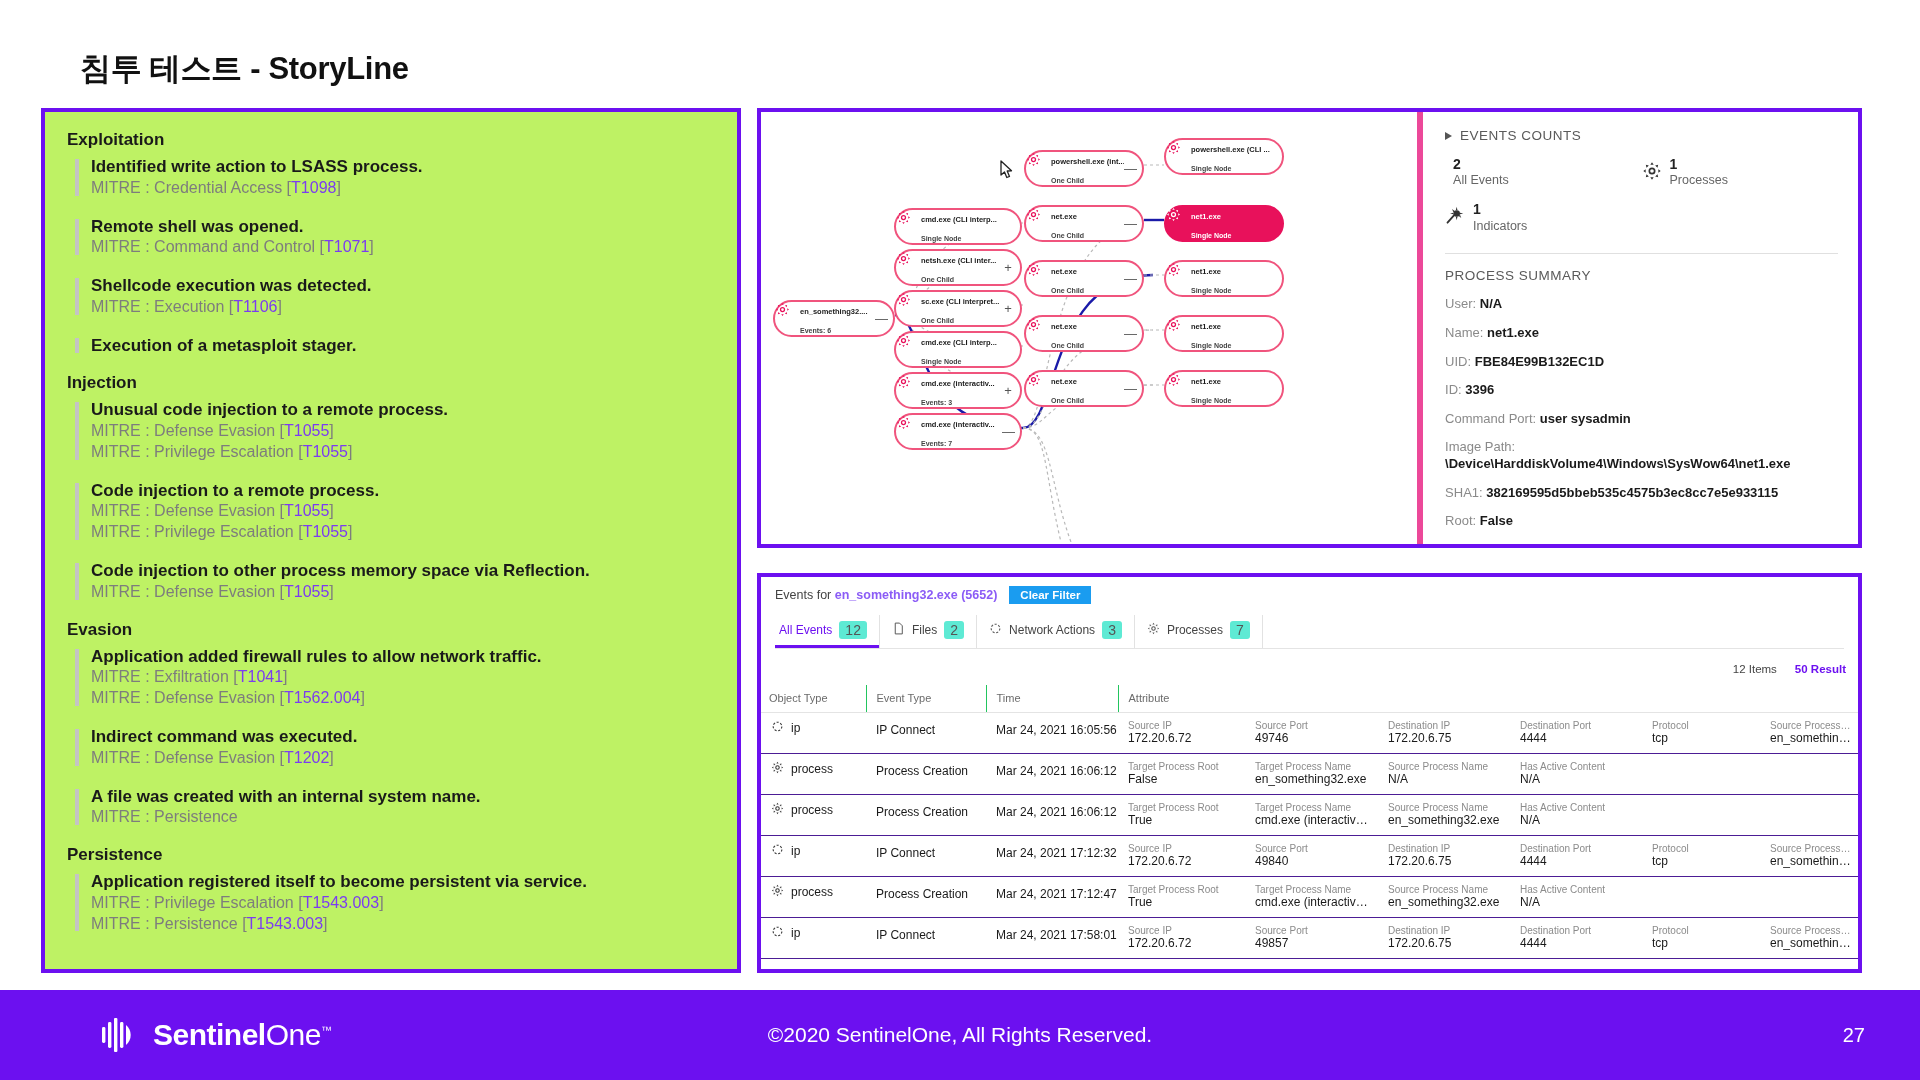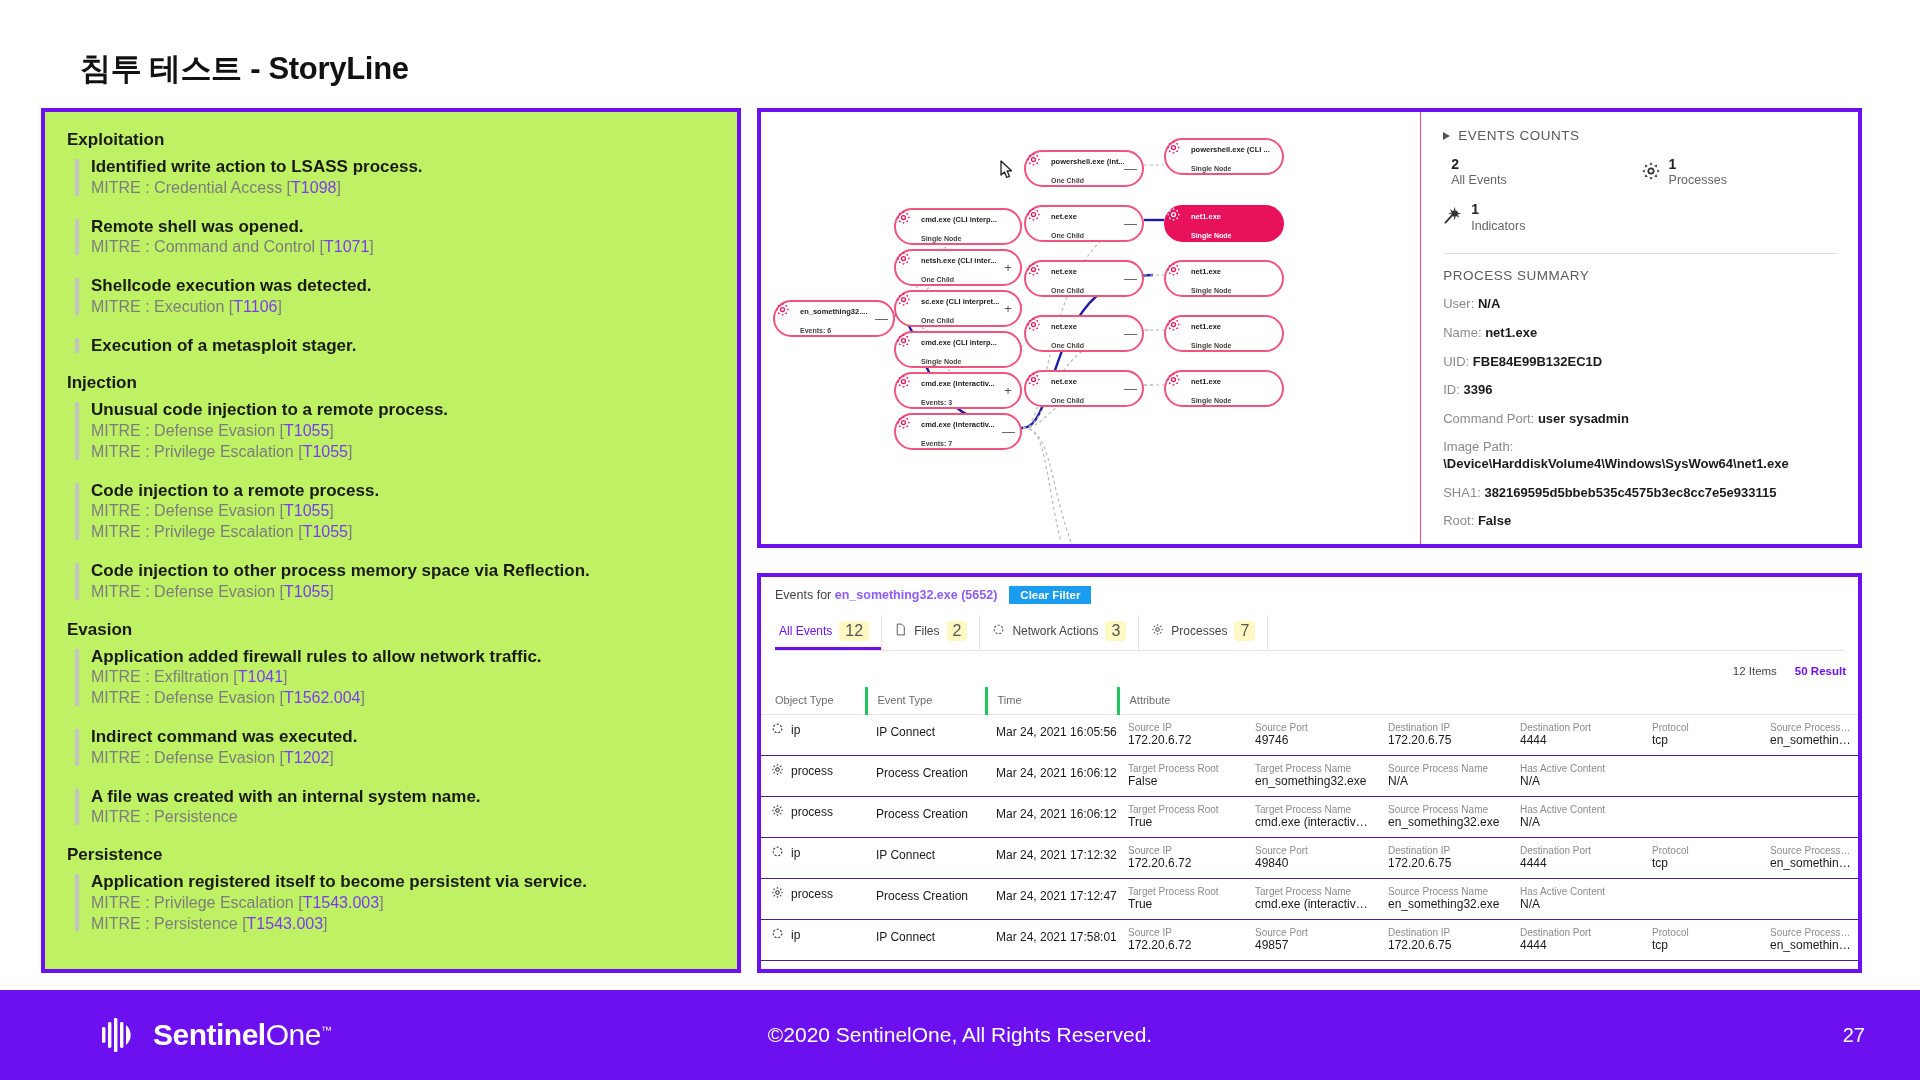"EVENTS COUNTS" .detail-side { border-left: 1px solid #ec4899 -> 6px solid #ec4899 }
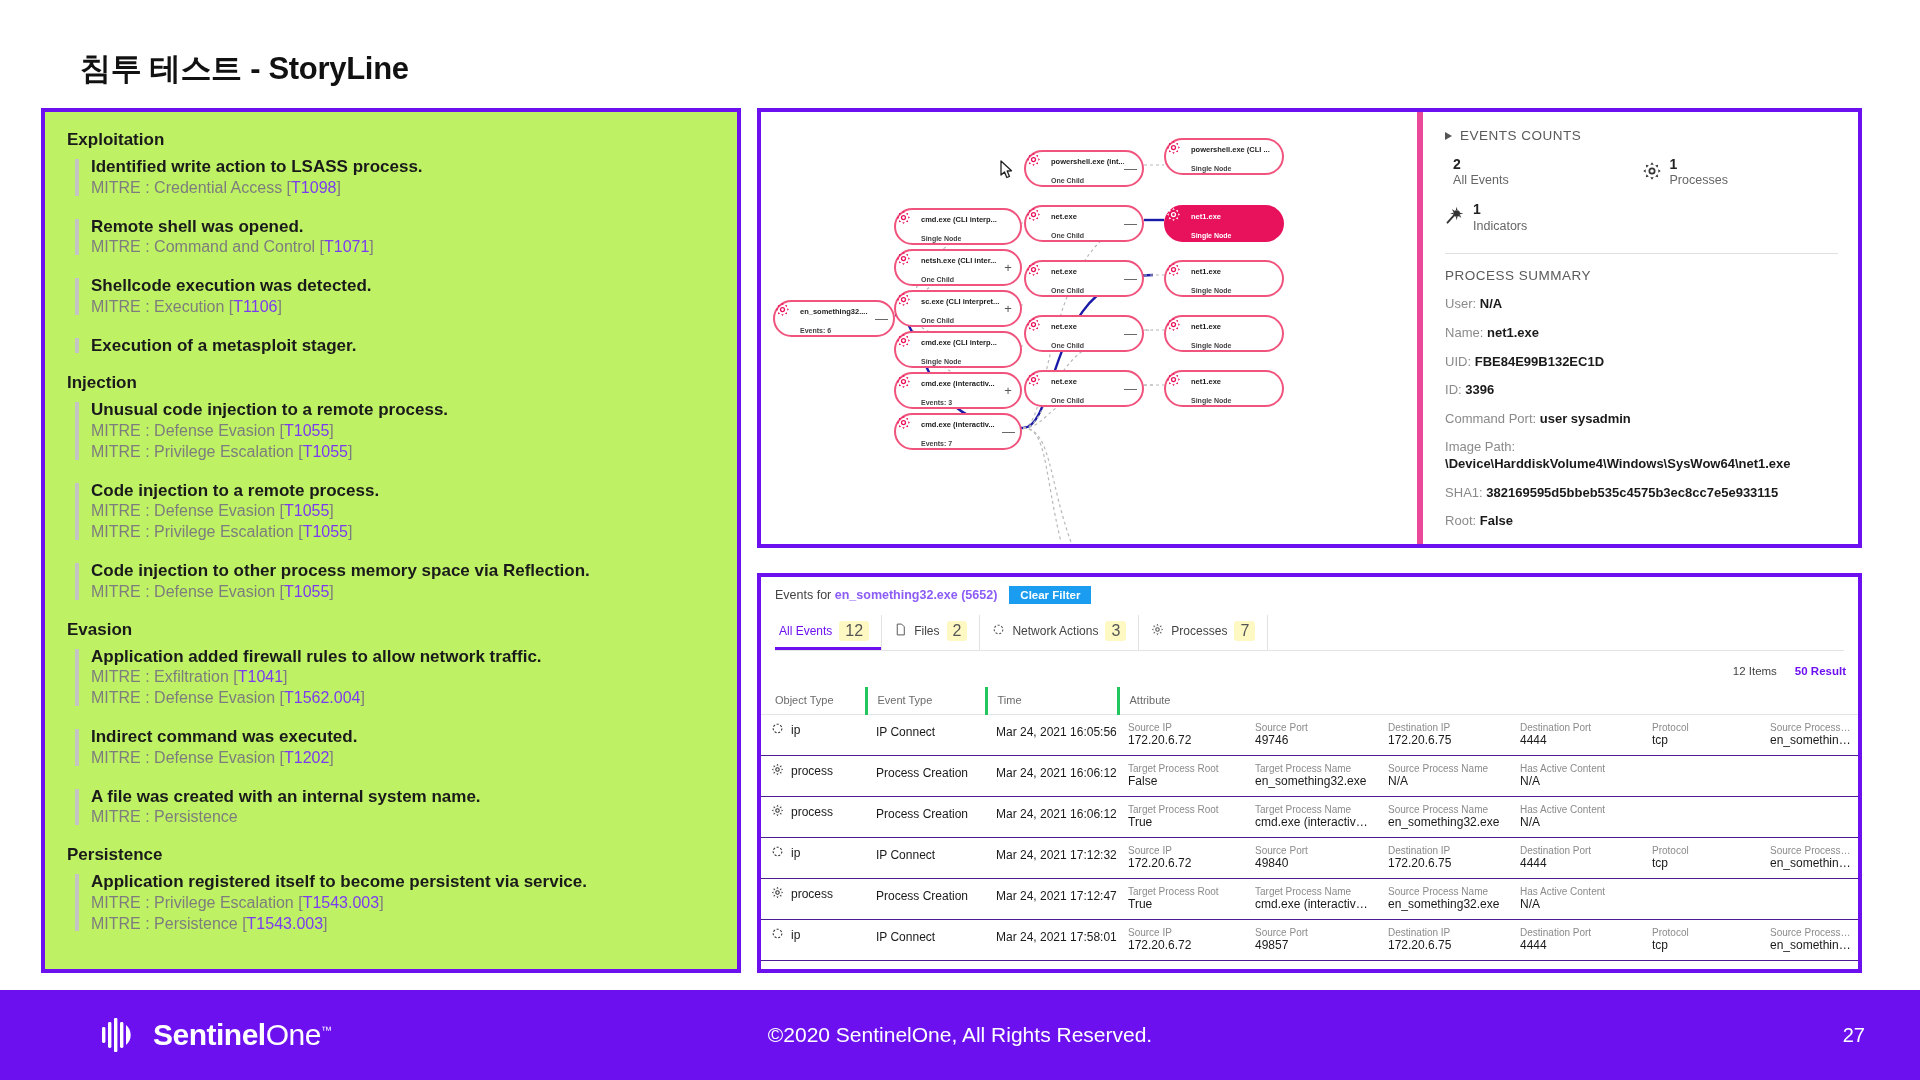"12" .tab .badge { background: #fef9c3 -> #5eead4; font-size: 16px -> 14px }
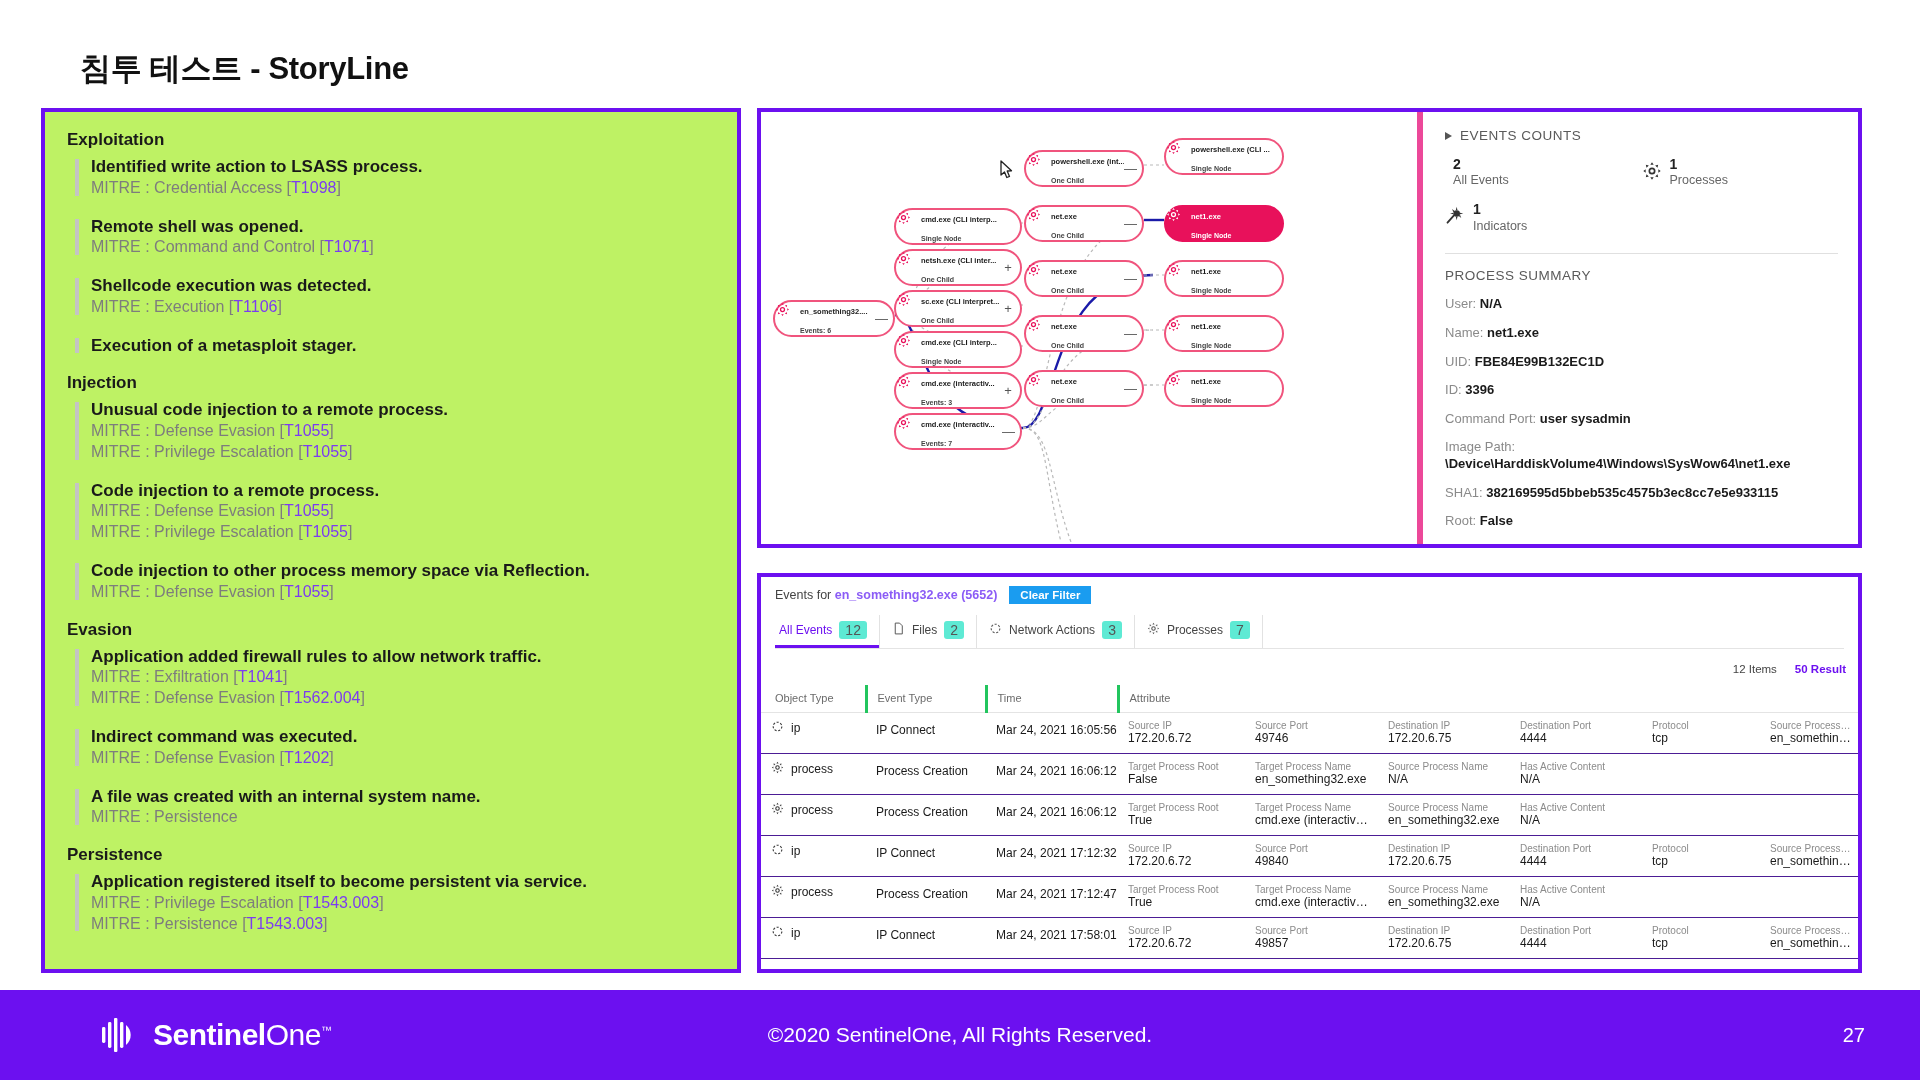"Object Type" table.ev th.first { padding-left: 14px -> 8px }
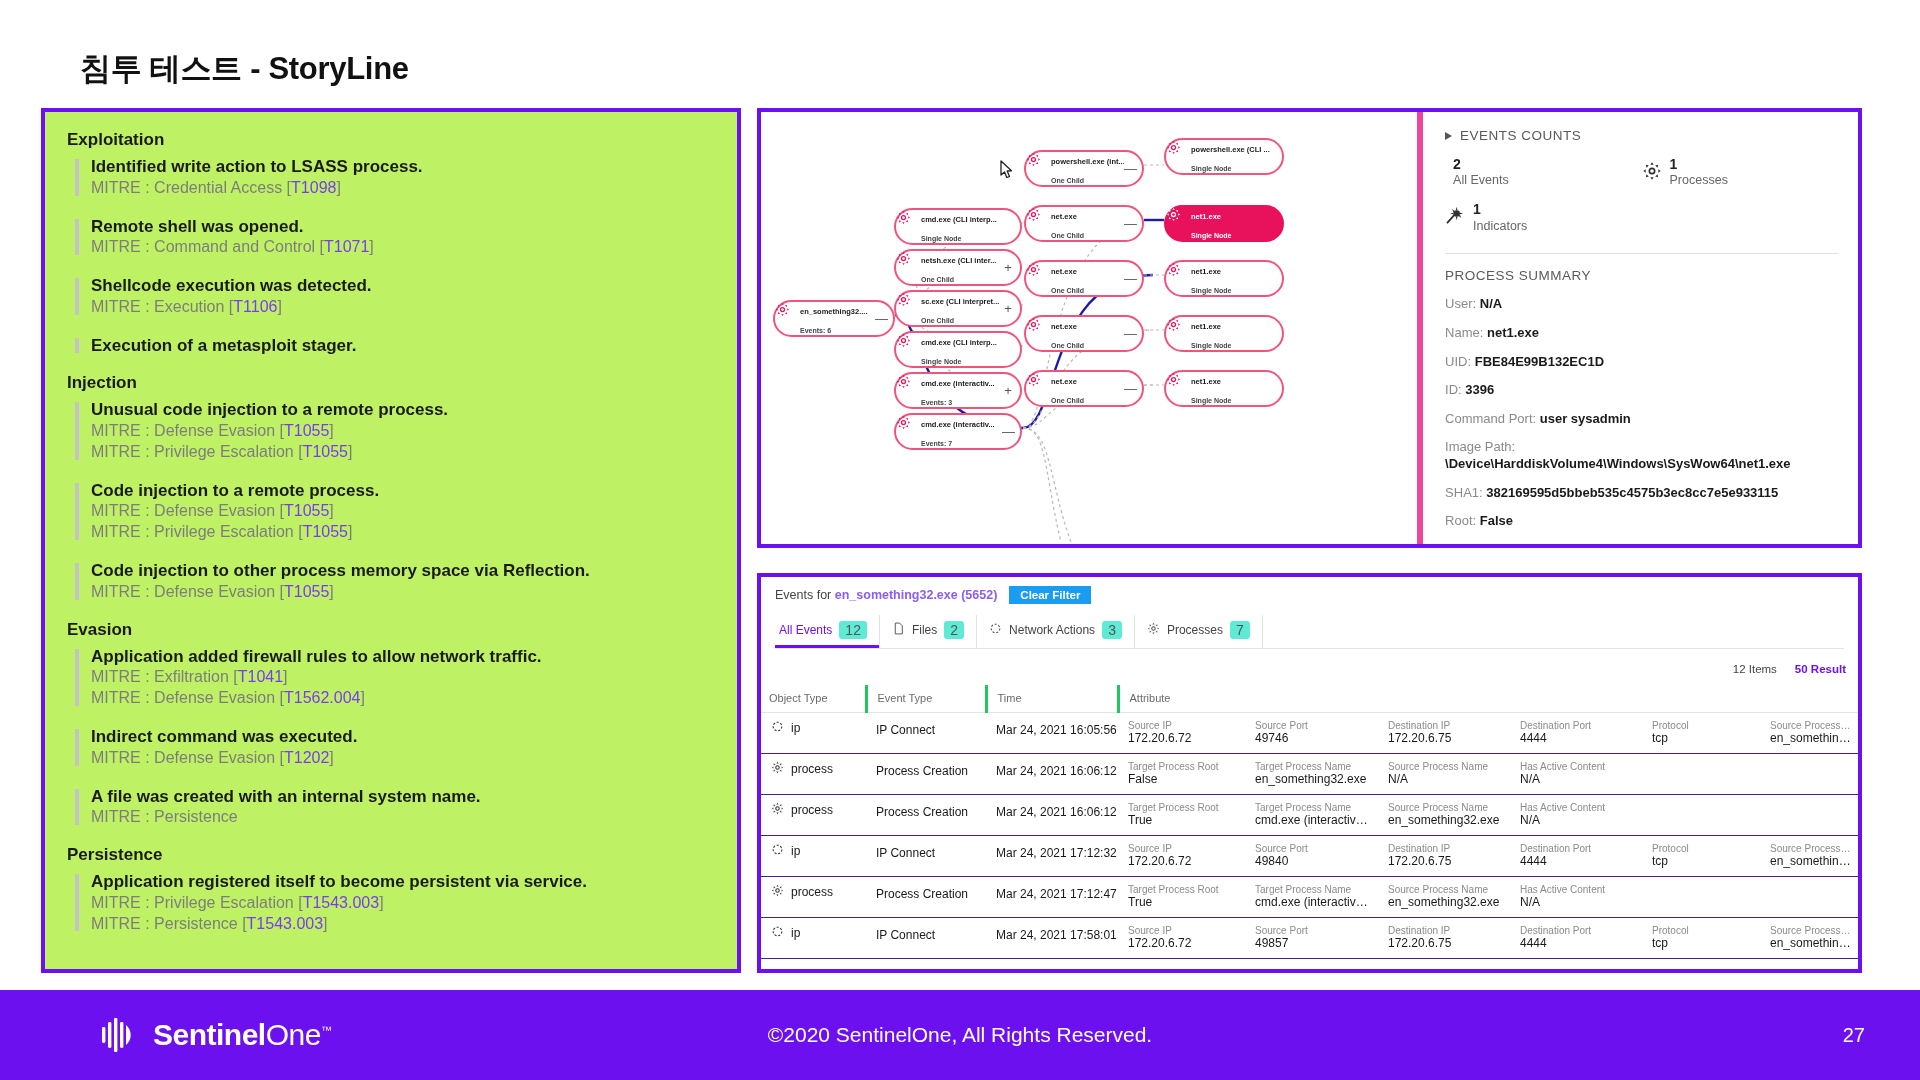"Event Type" table.ev th { border-left: 3px solid #22c55e -> 1px solid #22c55e }
